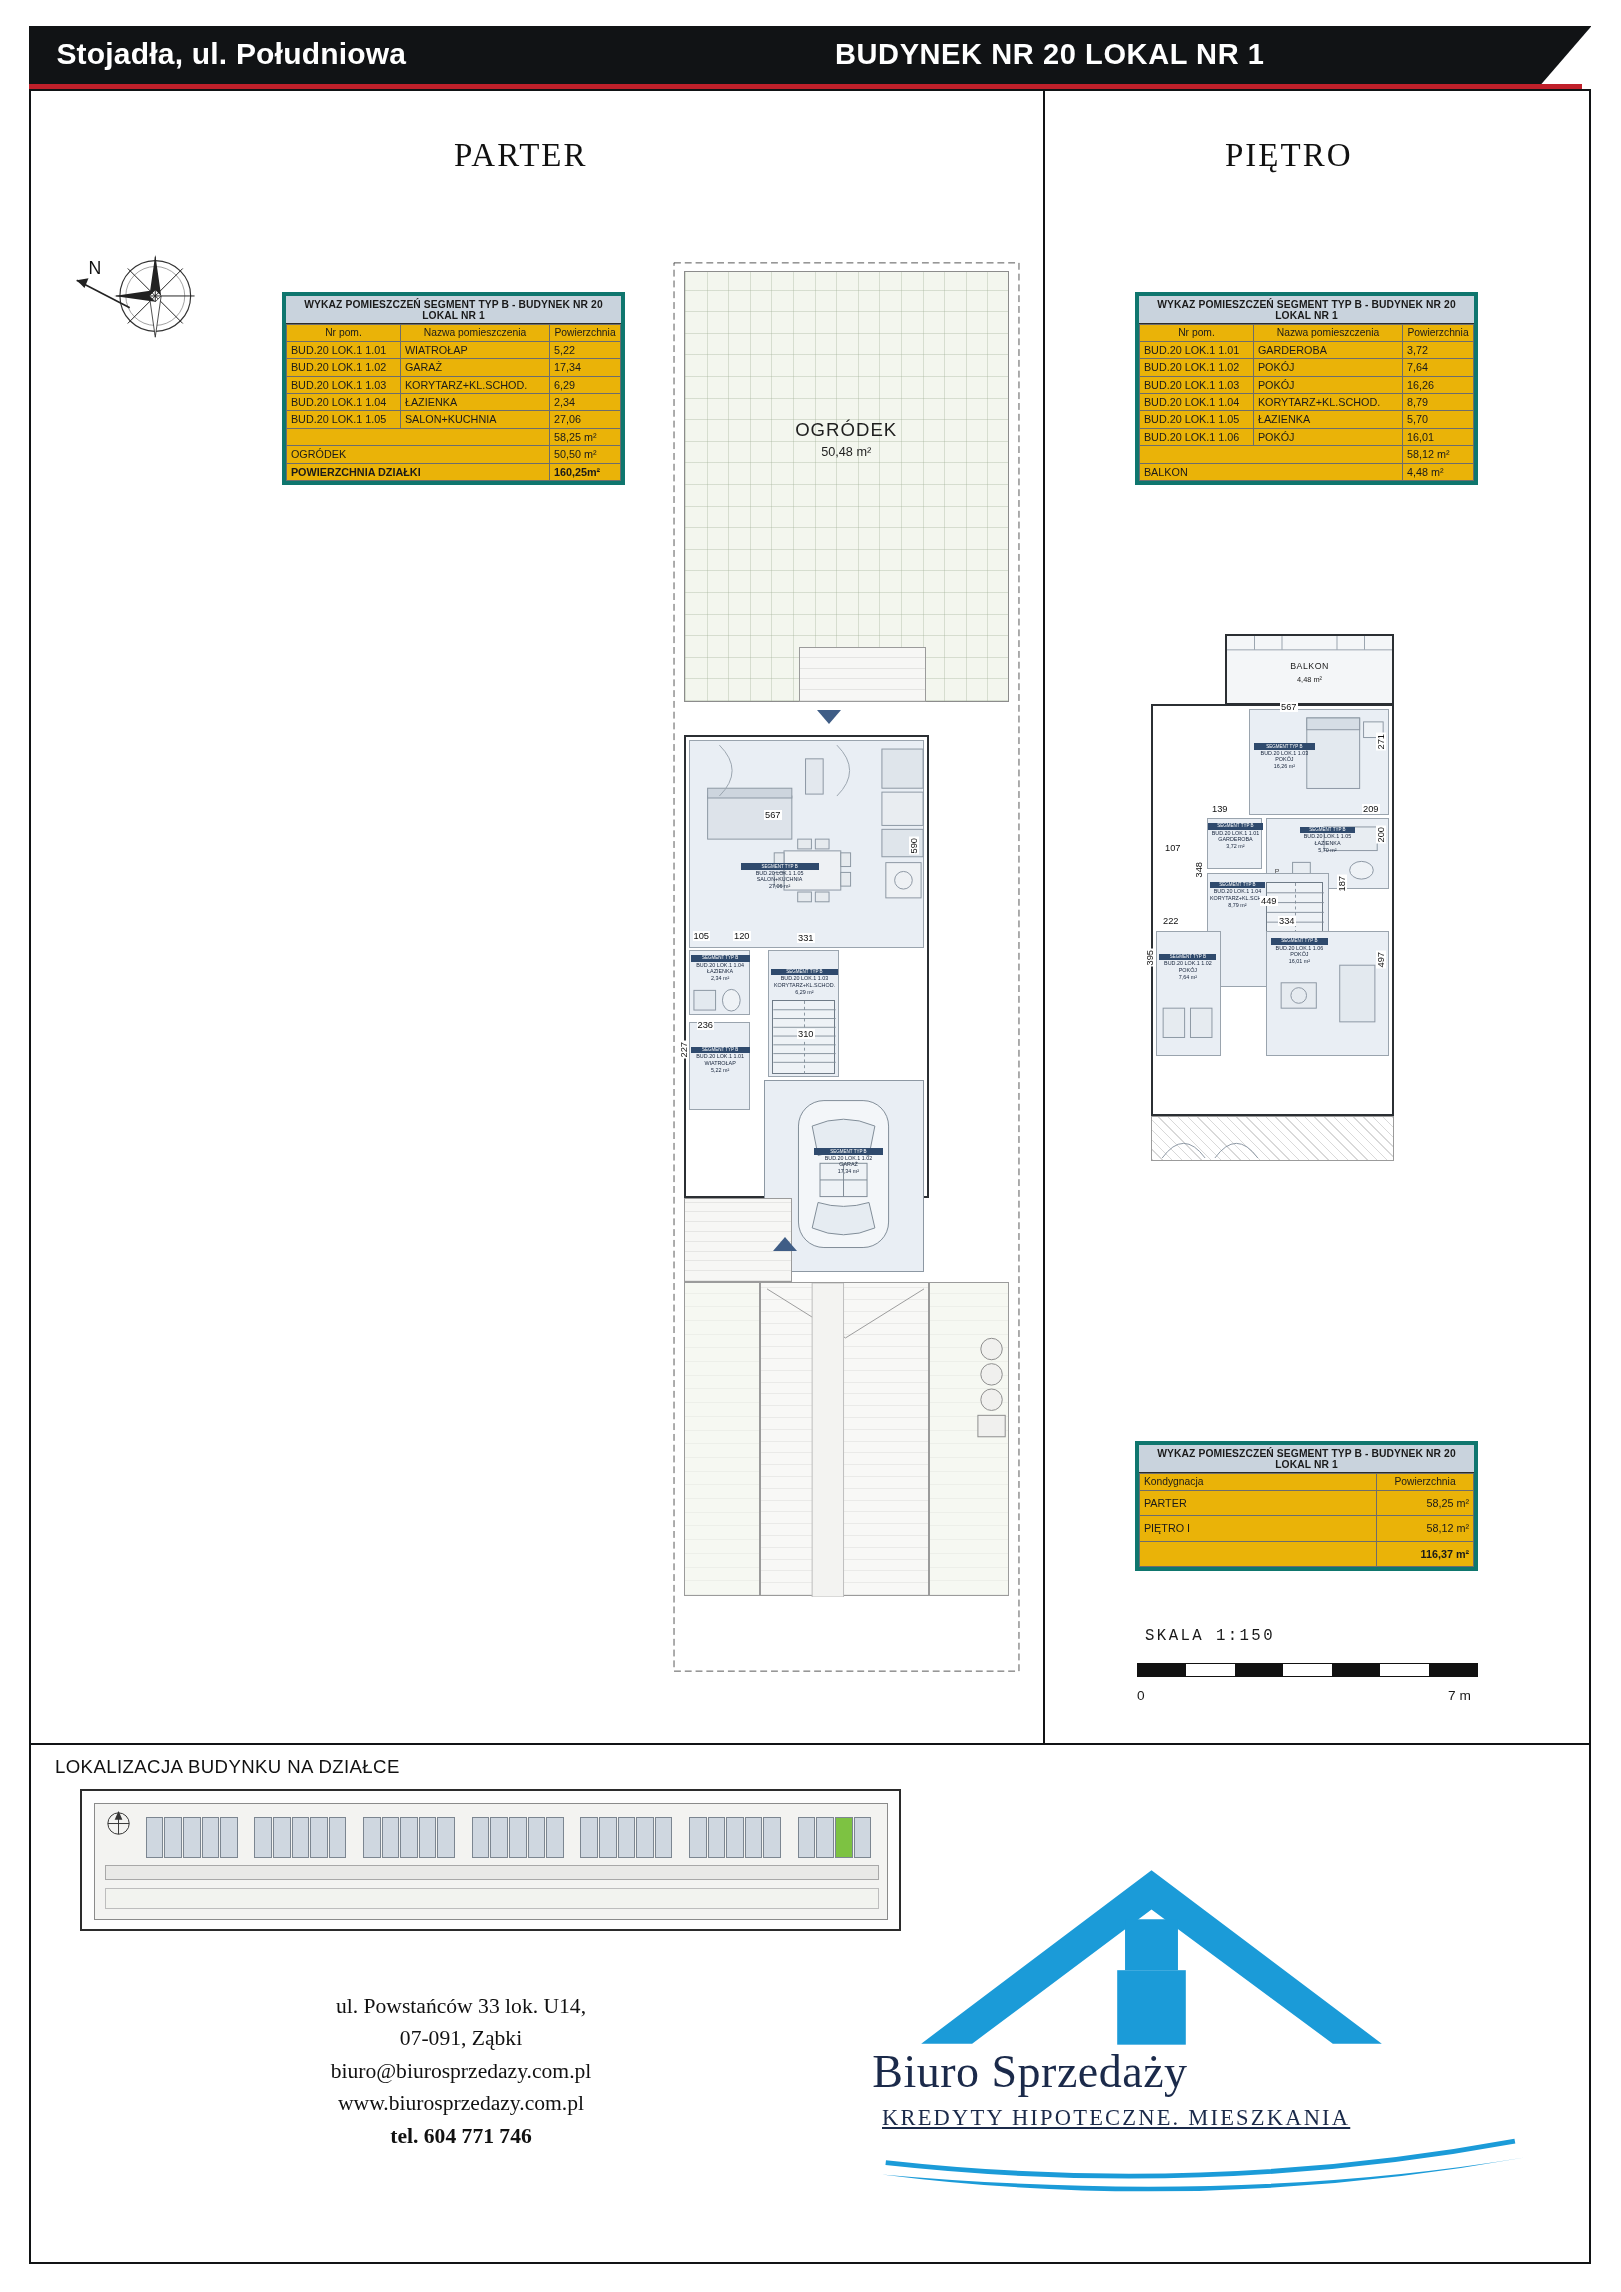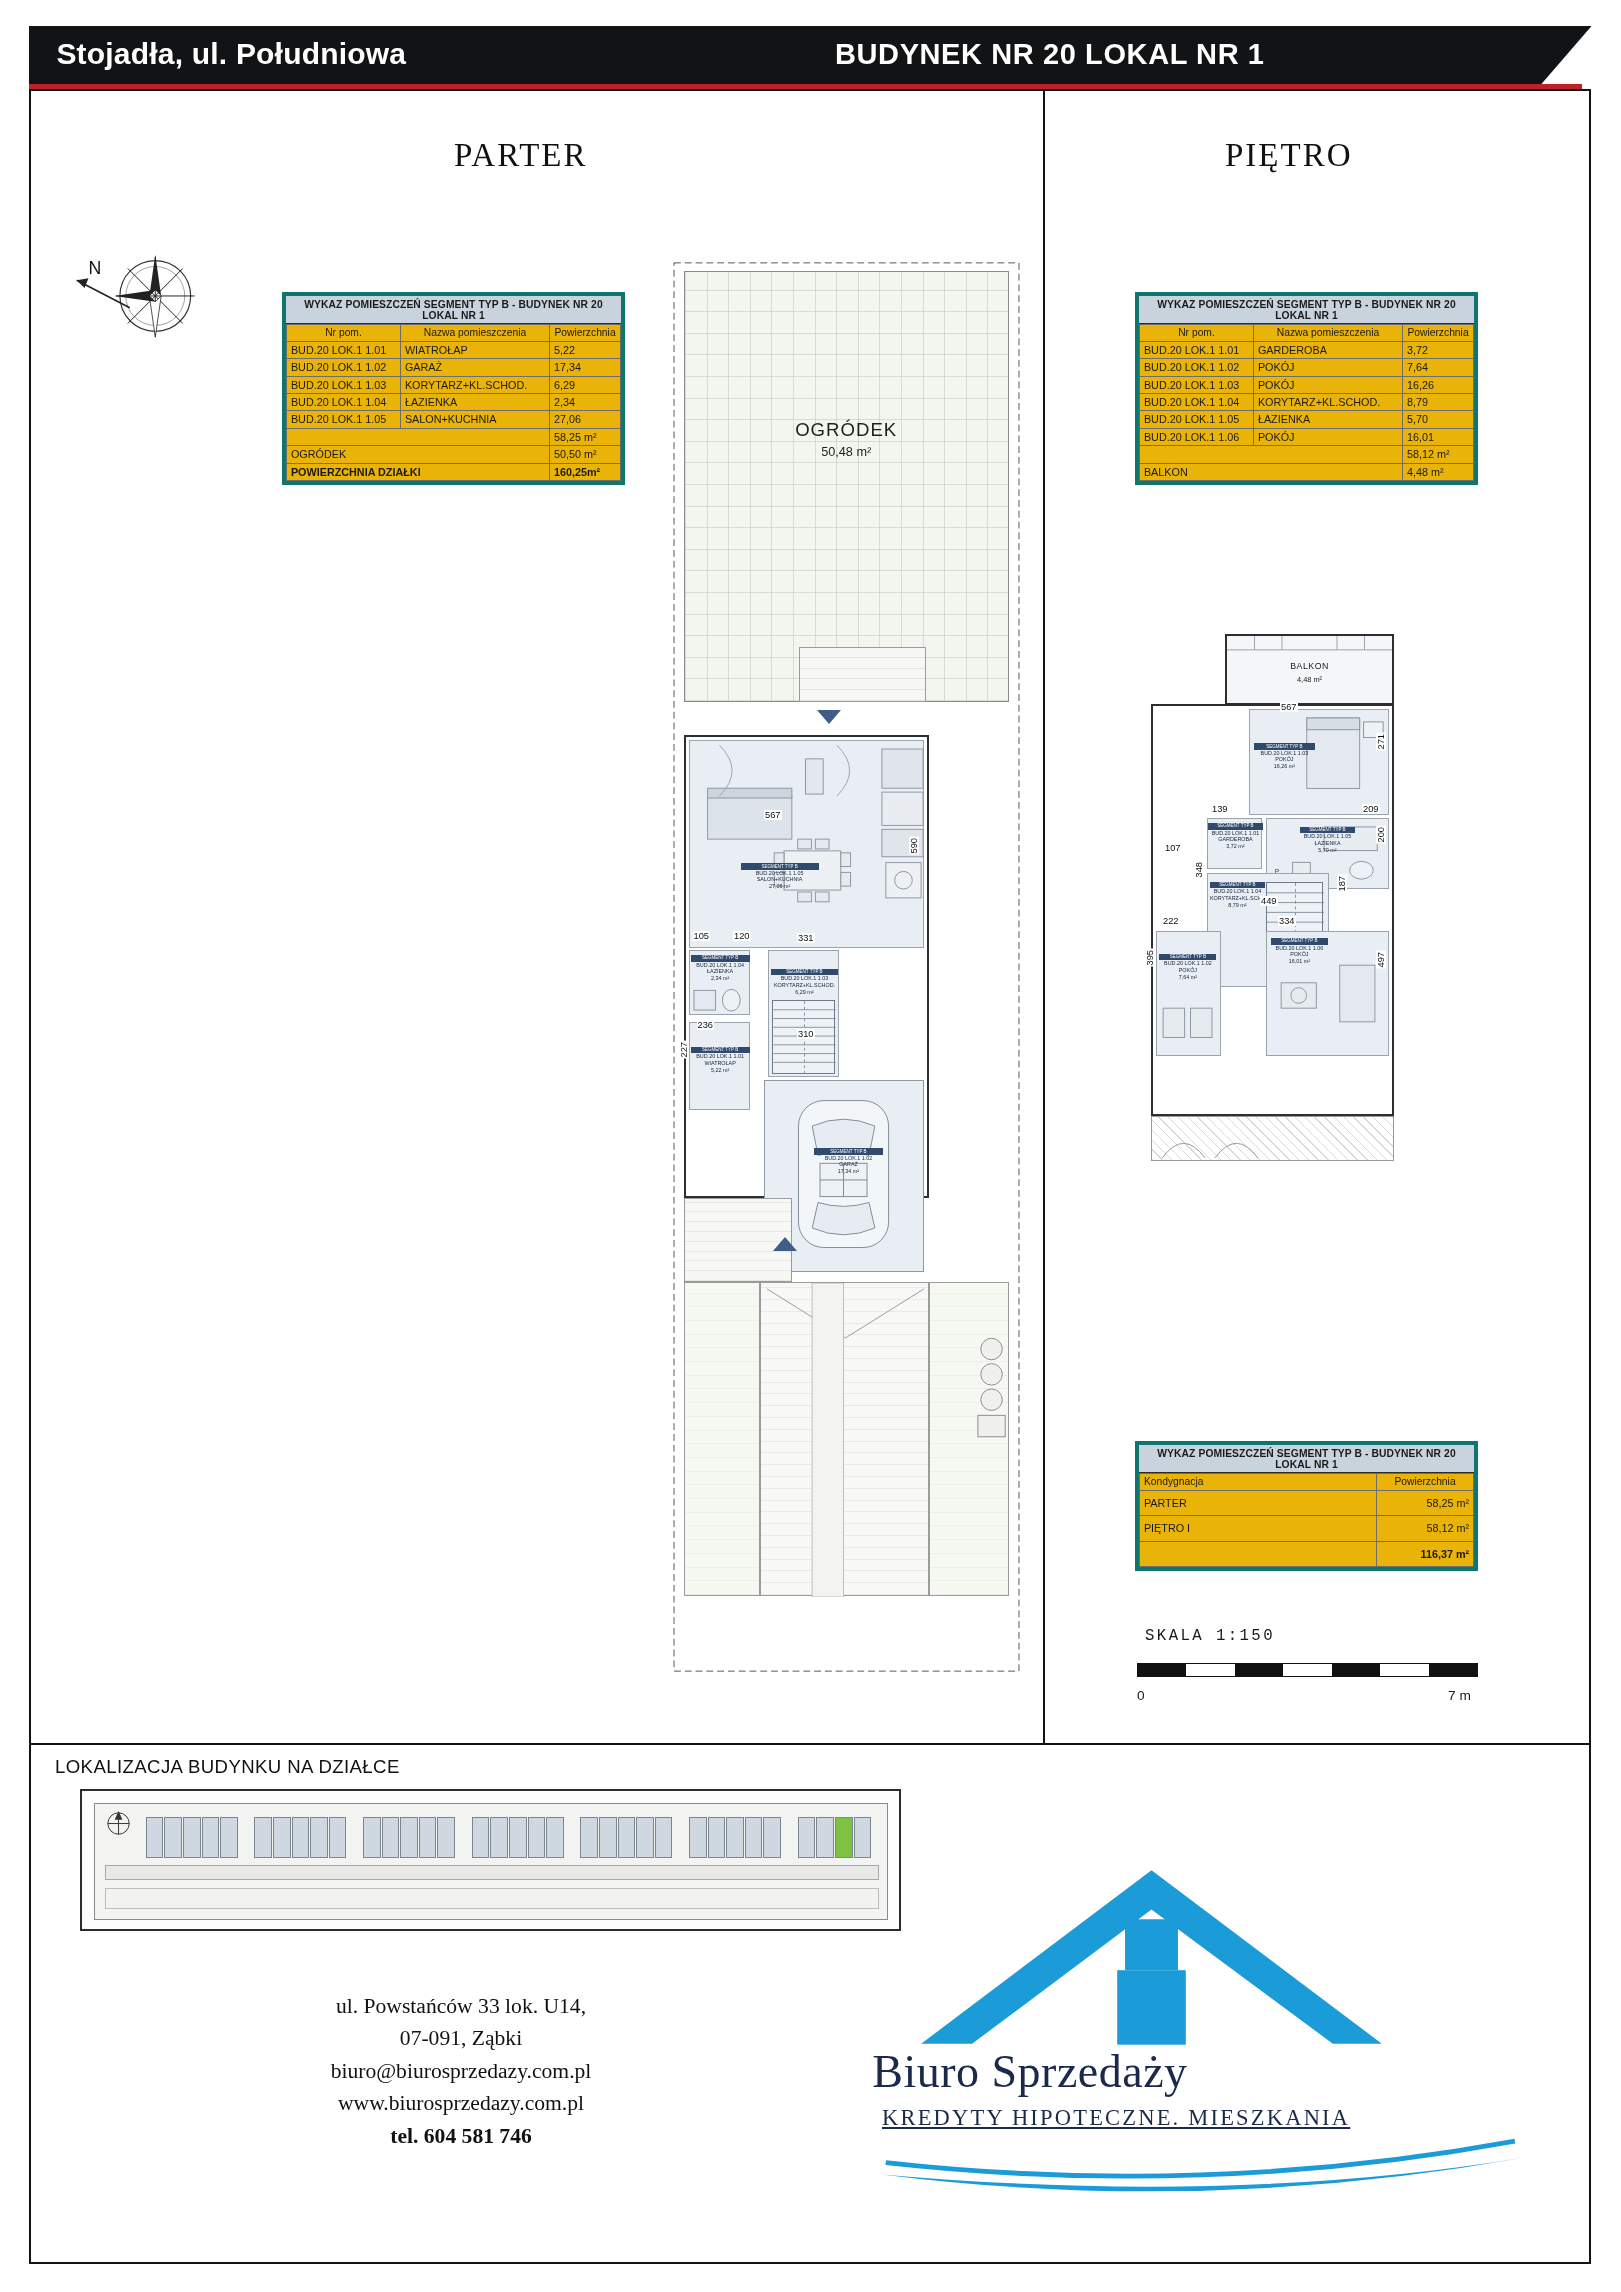"tel. 604 581 746" div.tel { text: 604 581 746 -> 604 771 746 }
